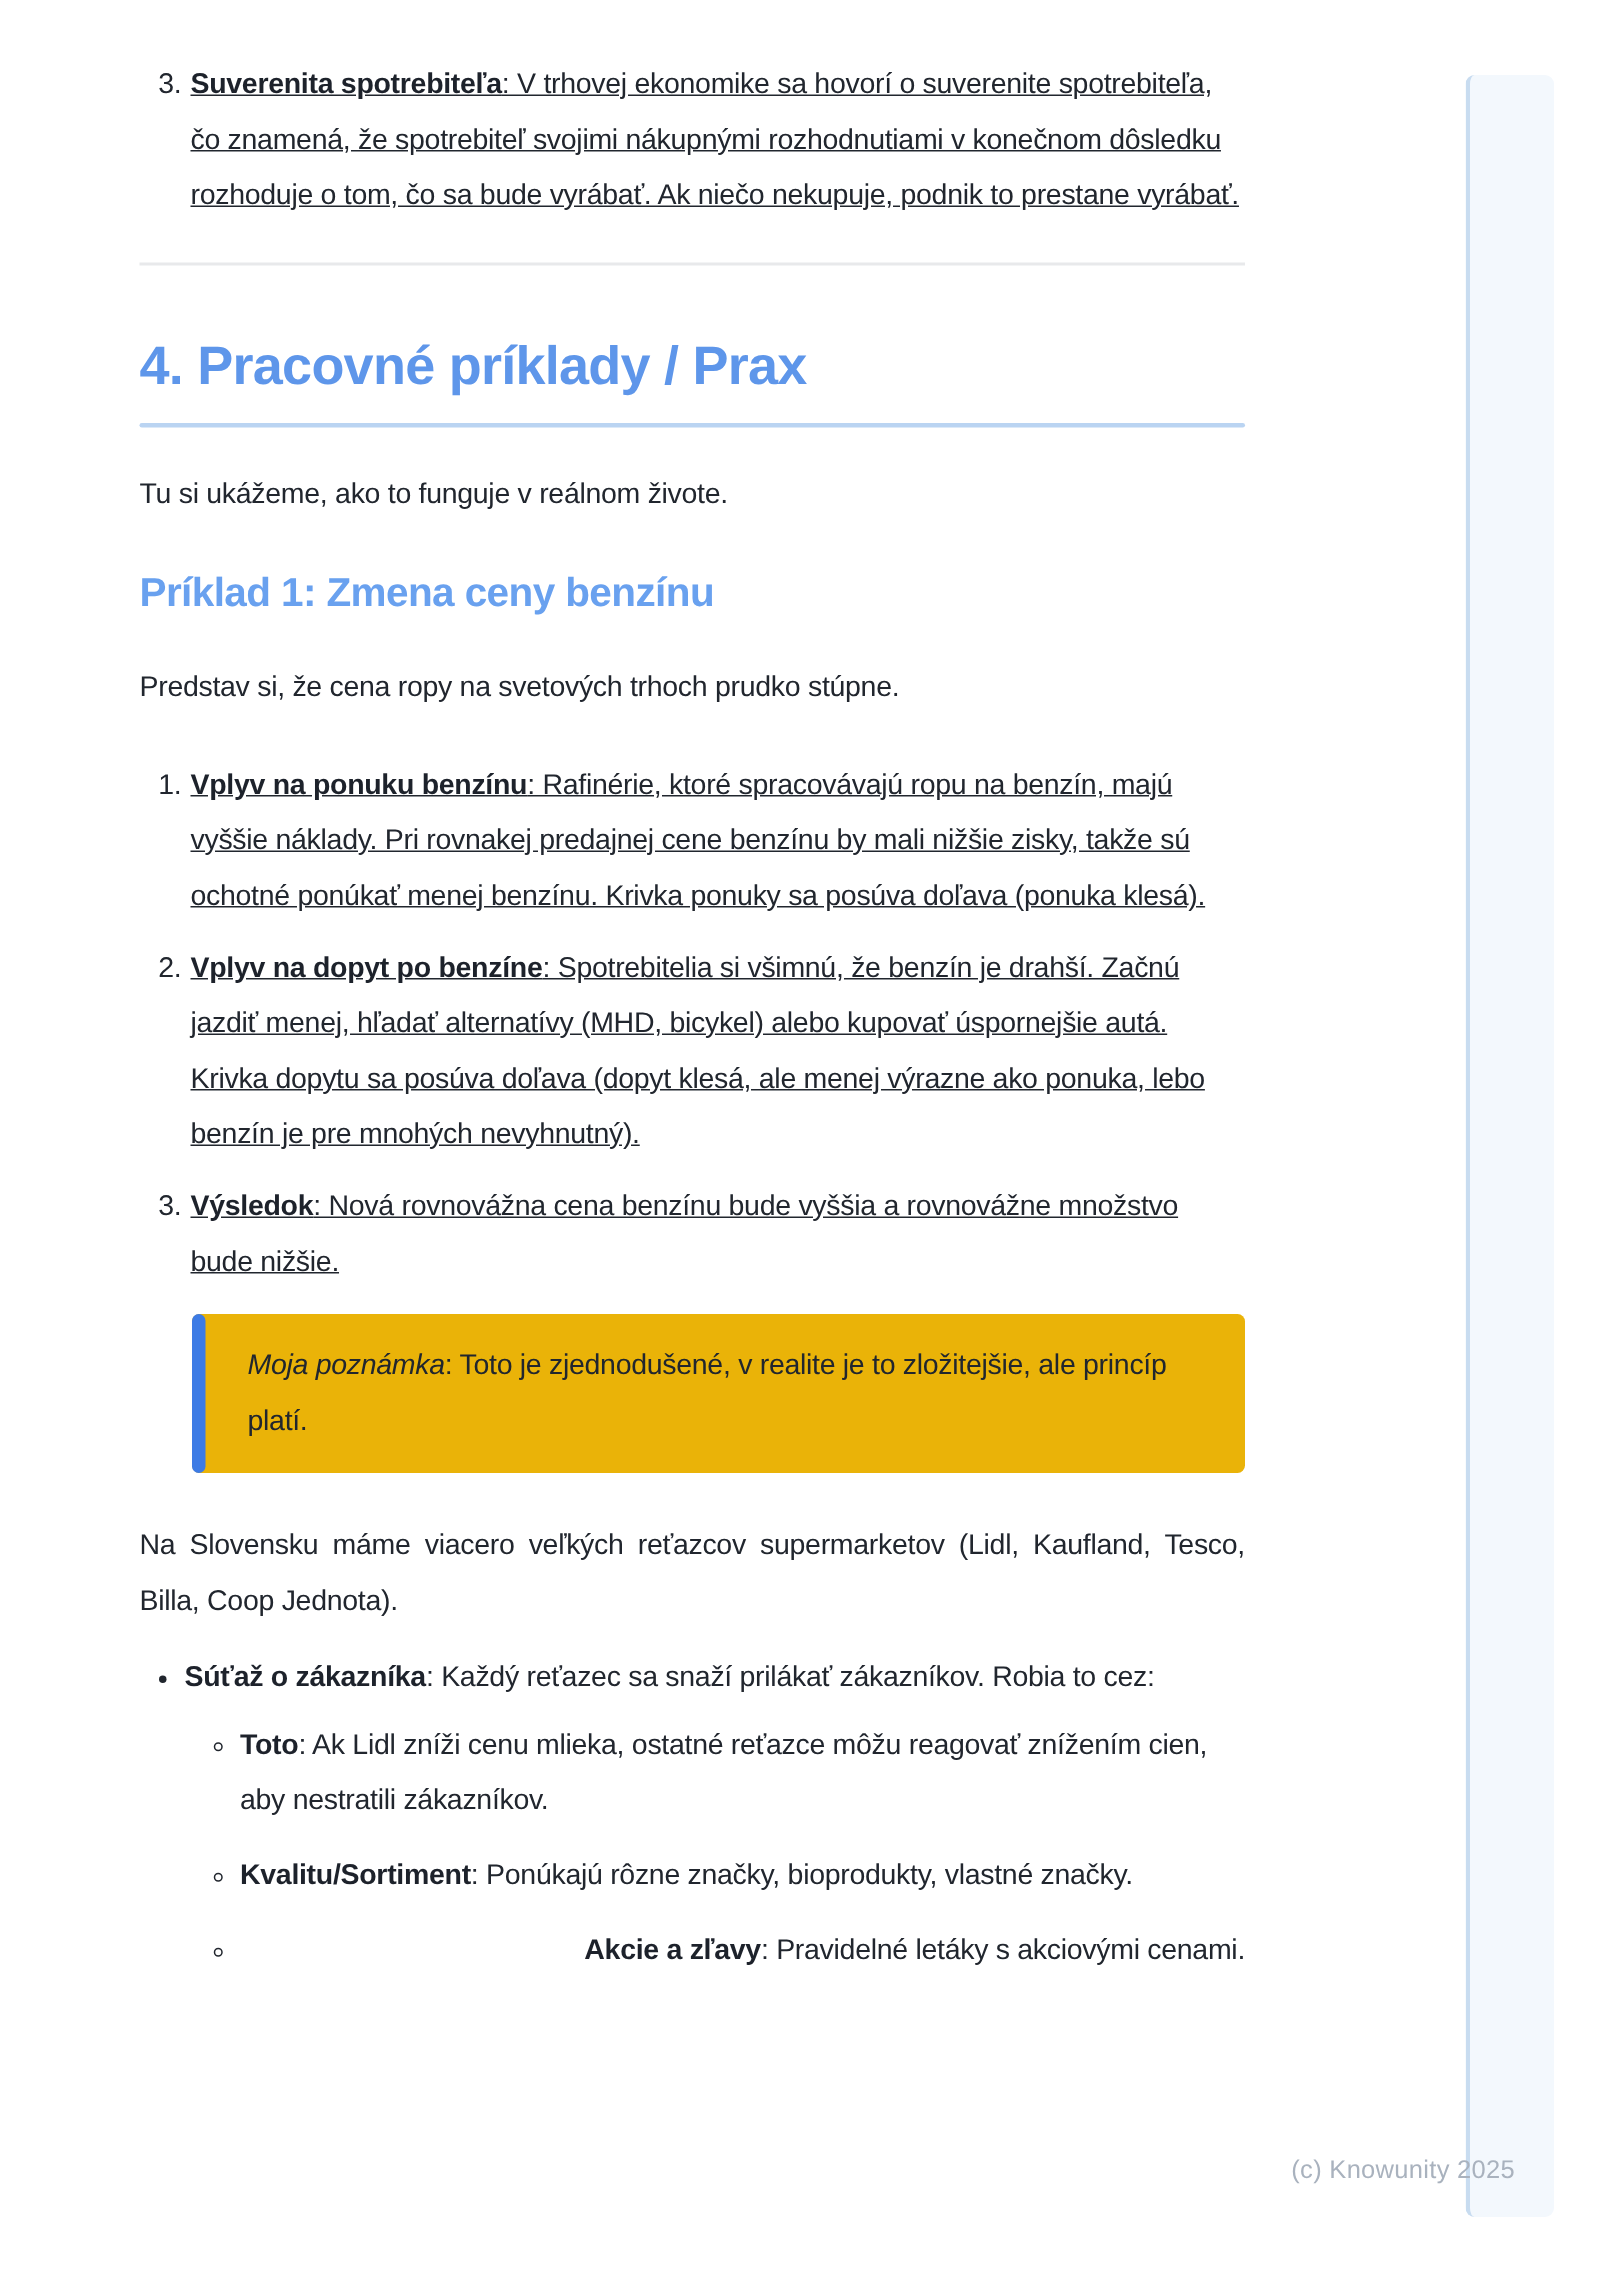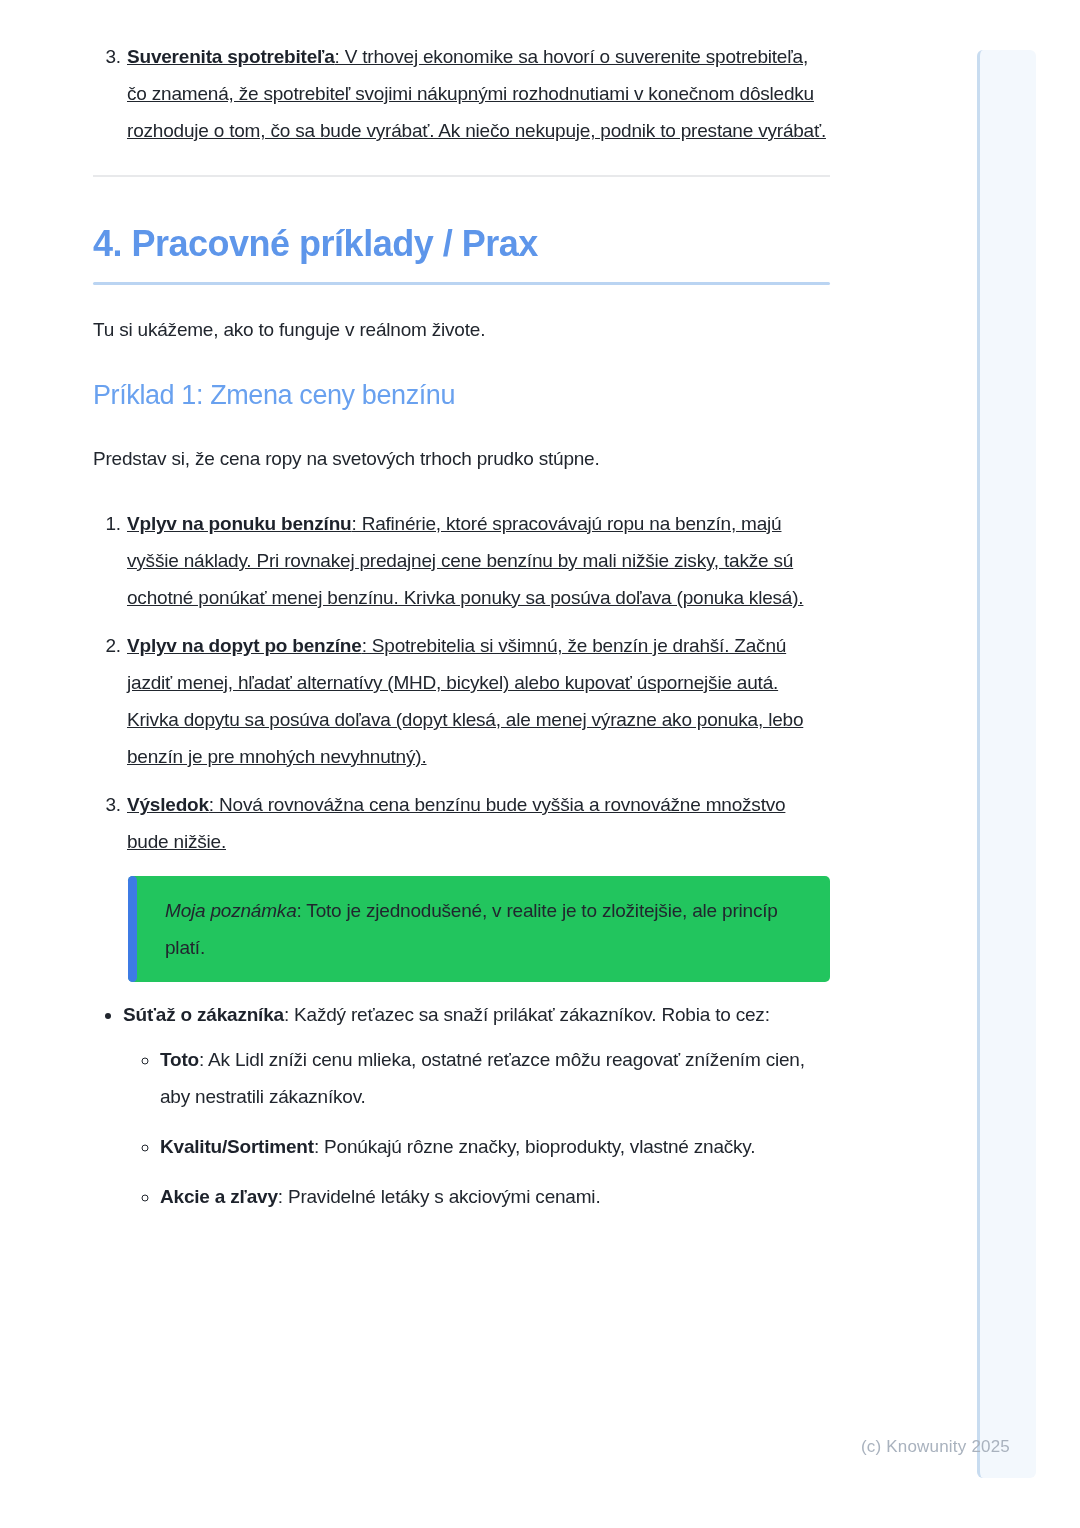"Príklad 1: Zmena ceny benzínu" h2 { font-weight: normal -> bold }
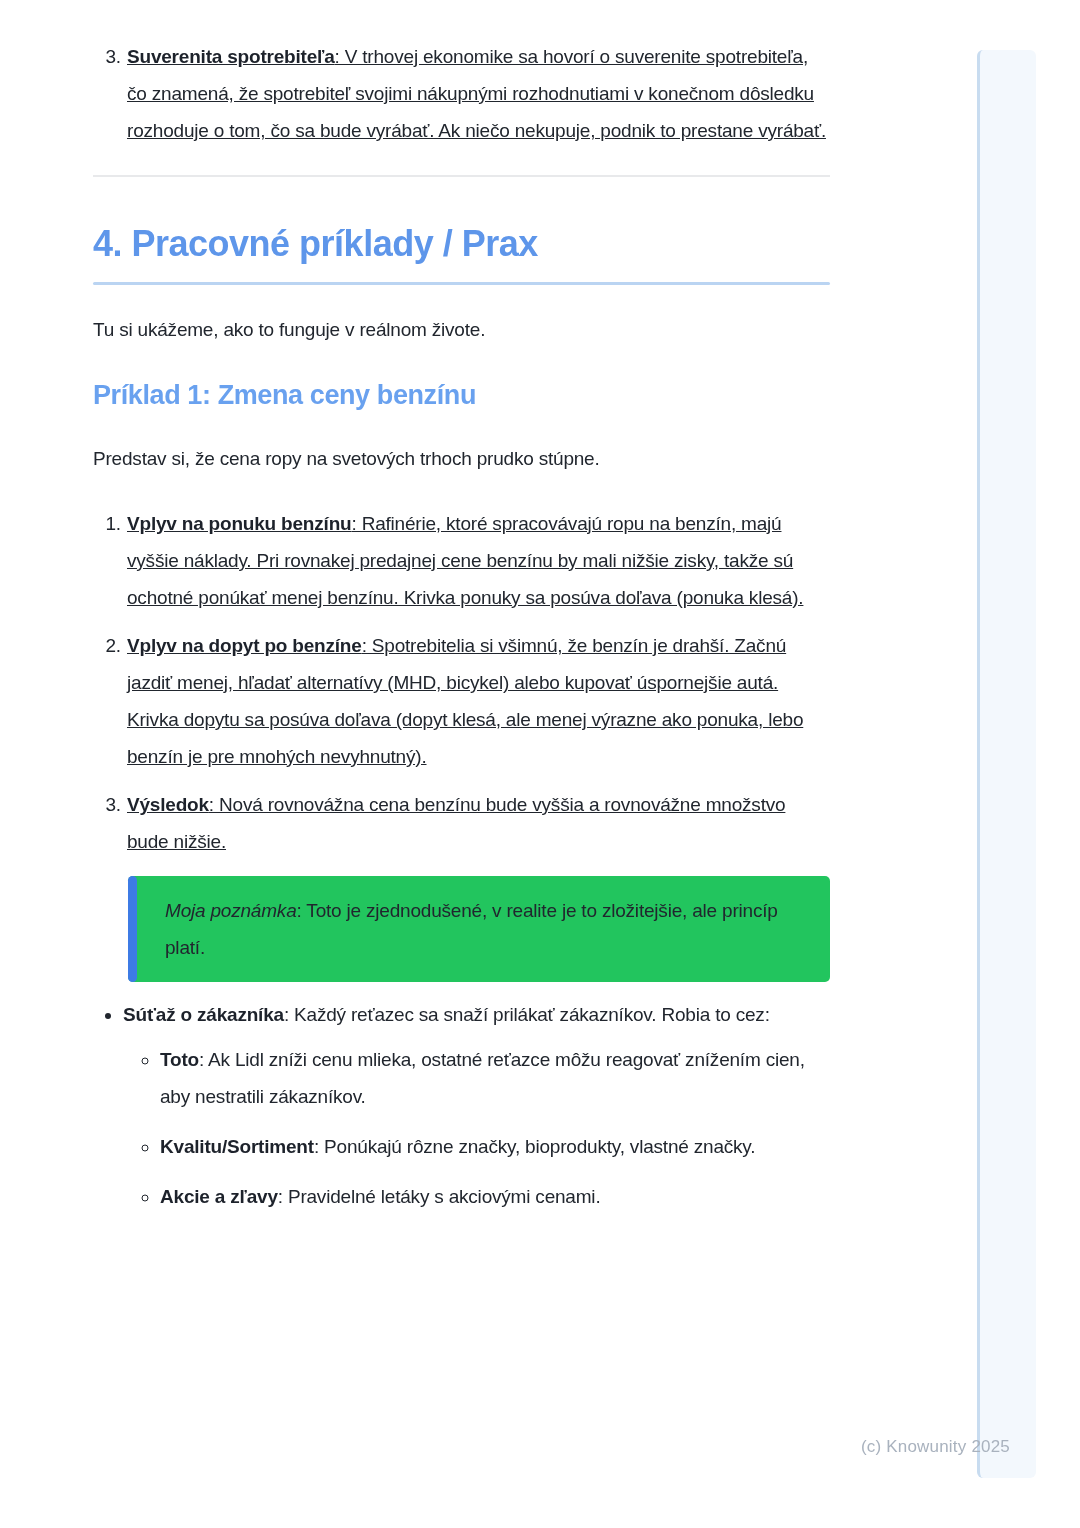"Moja poznámka: Toto je zjednodušené," blockquote.note { background: #22c55e -> #eab308 }
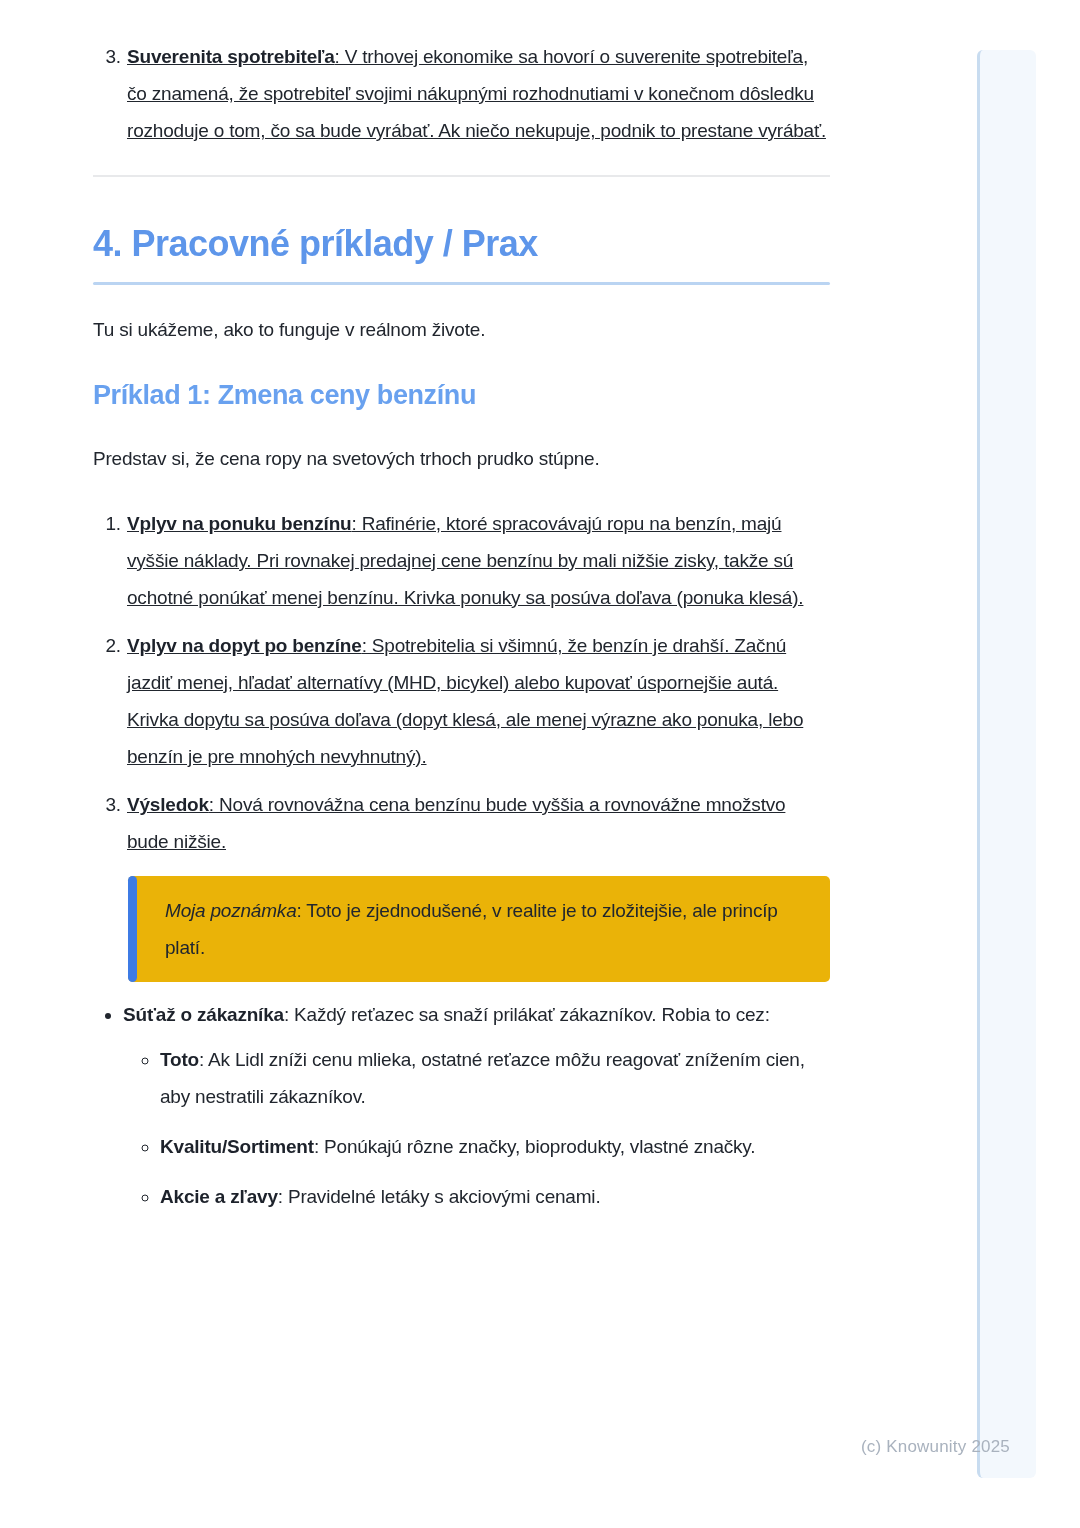"Na Slovensku máme viacero veľkých" p.justify { html: none -> <p>Na Slovensku máme viacero veľkých reťazcov supermarketov (Lidl, Kaufland, Tesco, Billa, Coop Jednota).</p> }
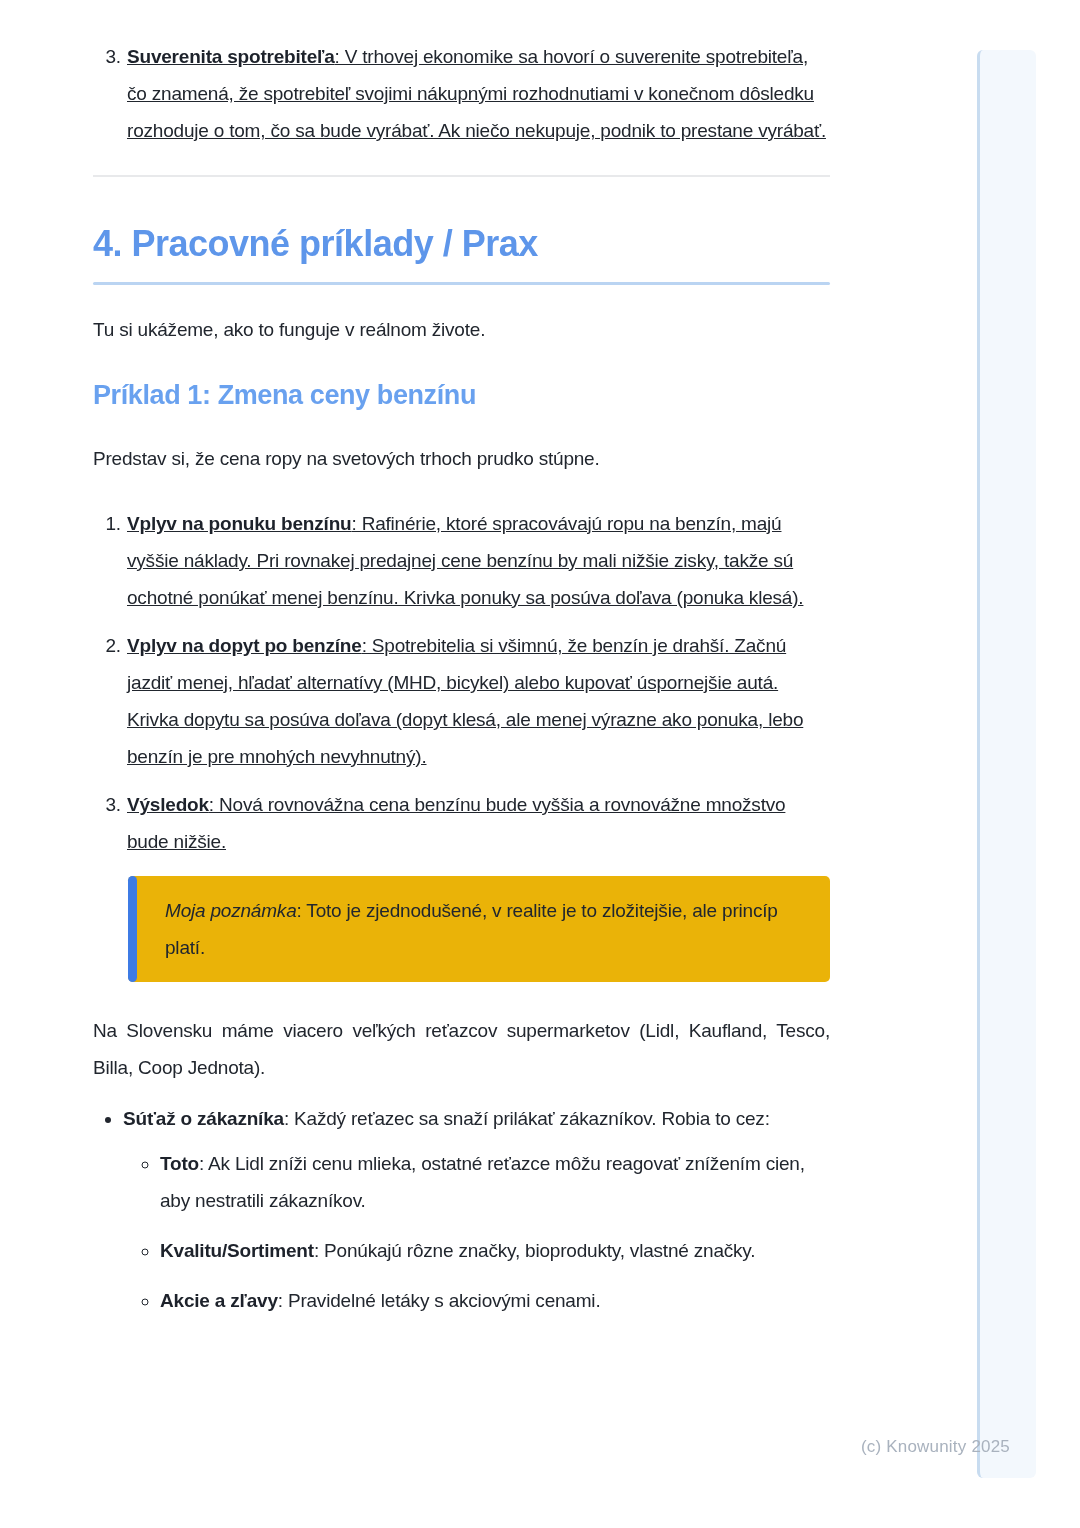"Akcie a zľavy: Pravidelné letáky" ul.subbullets li:last-child { text-align: none -> right }
